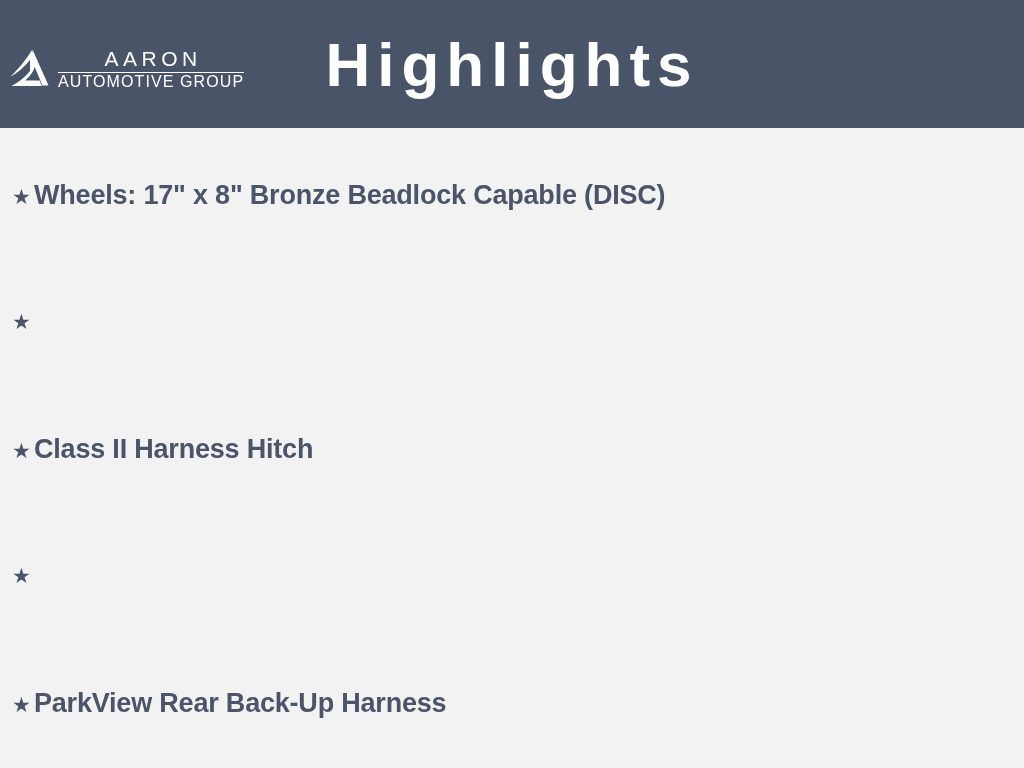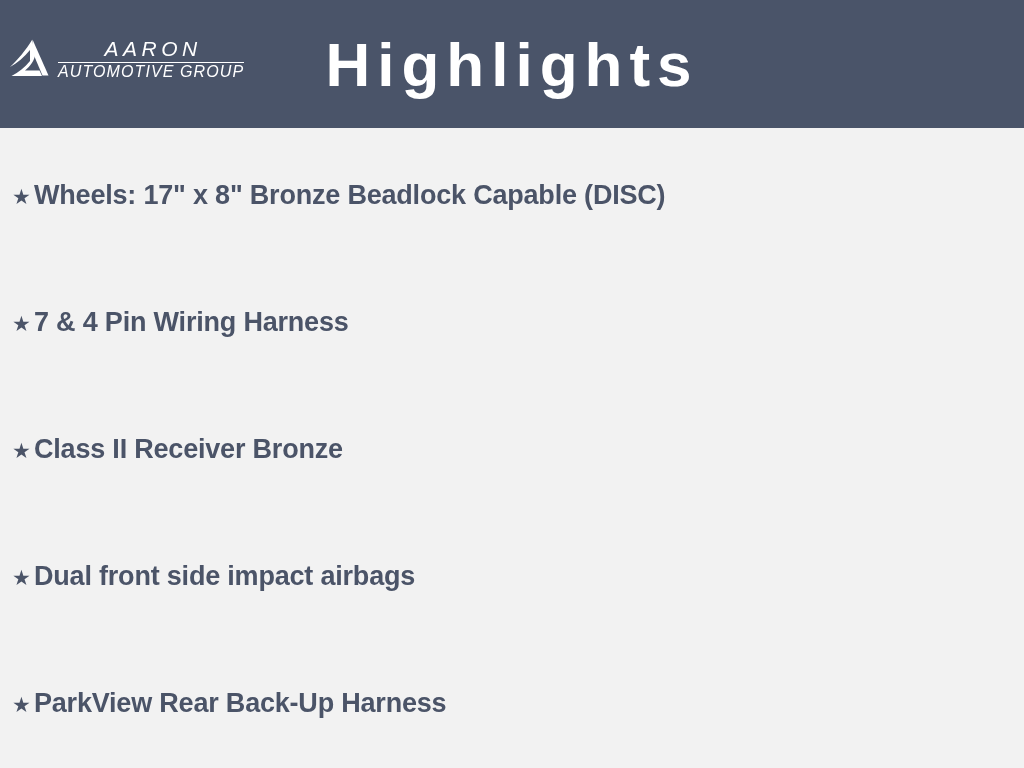"AARON" #logo { align-items: flex-start -> center; font-style: italic -> none; top: 36px -> 44px }
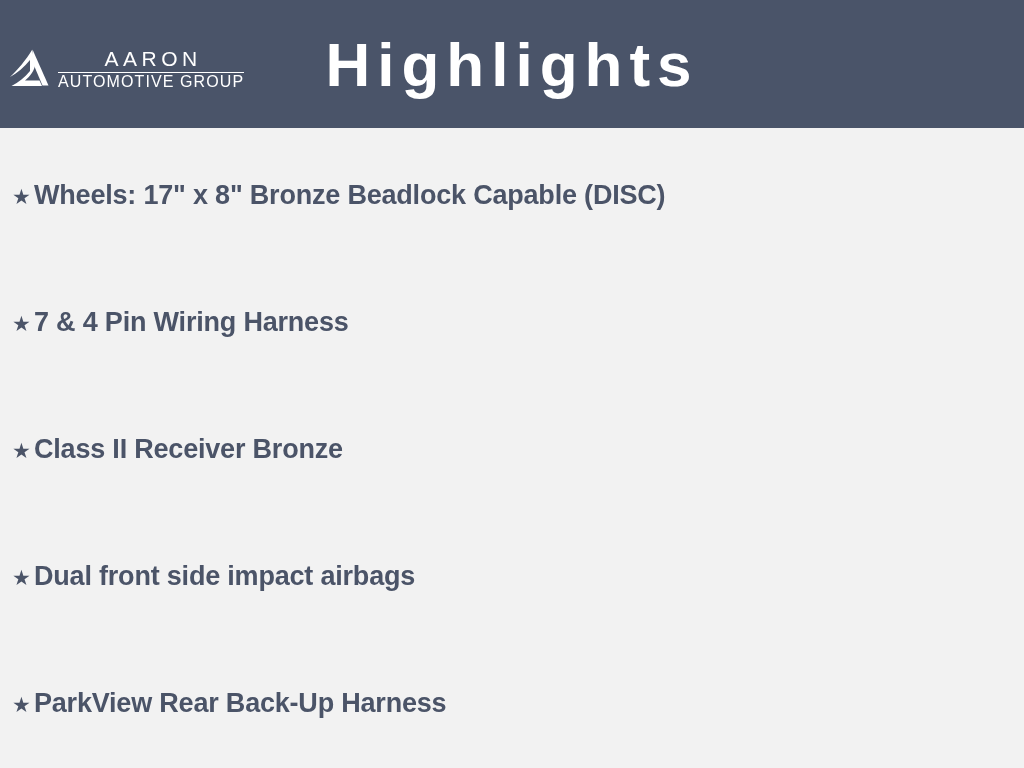"7 & 4 Pin Wiring" span.highlight-text { html: <span>7 &amp; 4 Pin Wiring Harness</span> -> none }
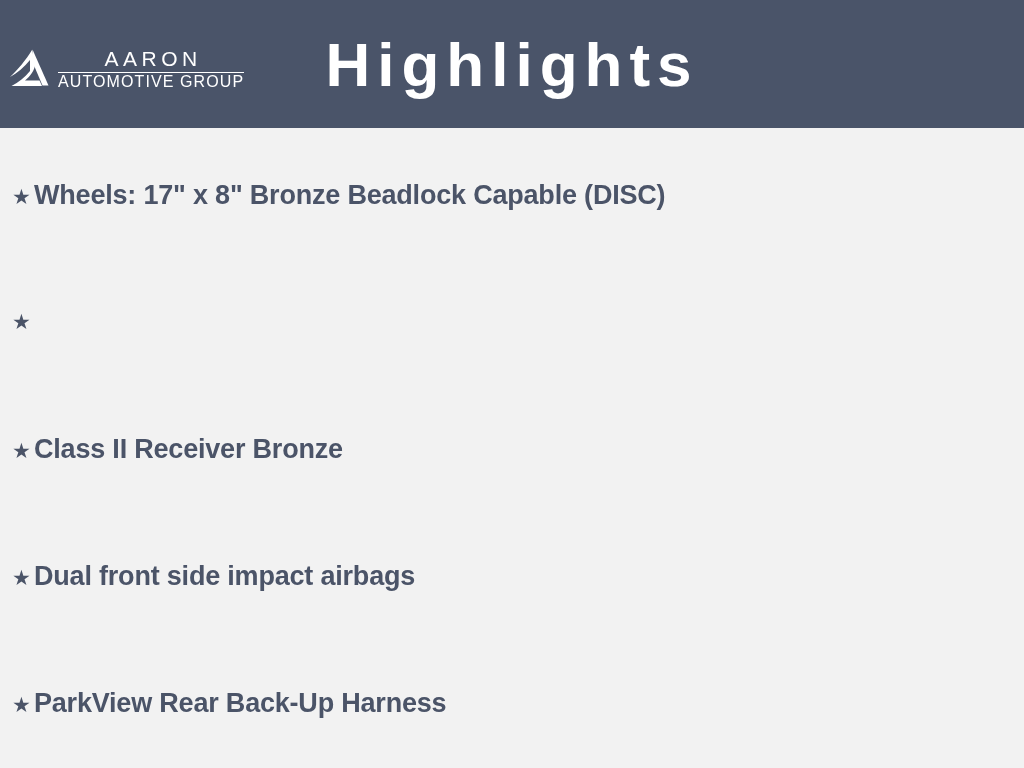"Class II Receiver Bronze" span.highlight-text { text: Receiver Bronze -> Harness Hitch }
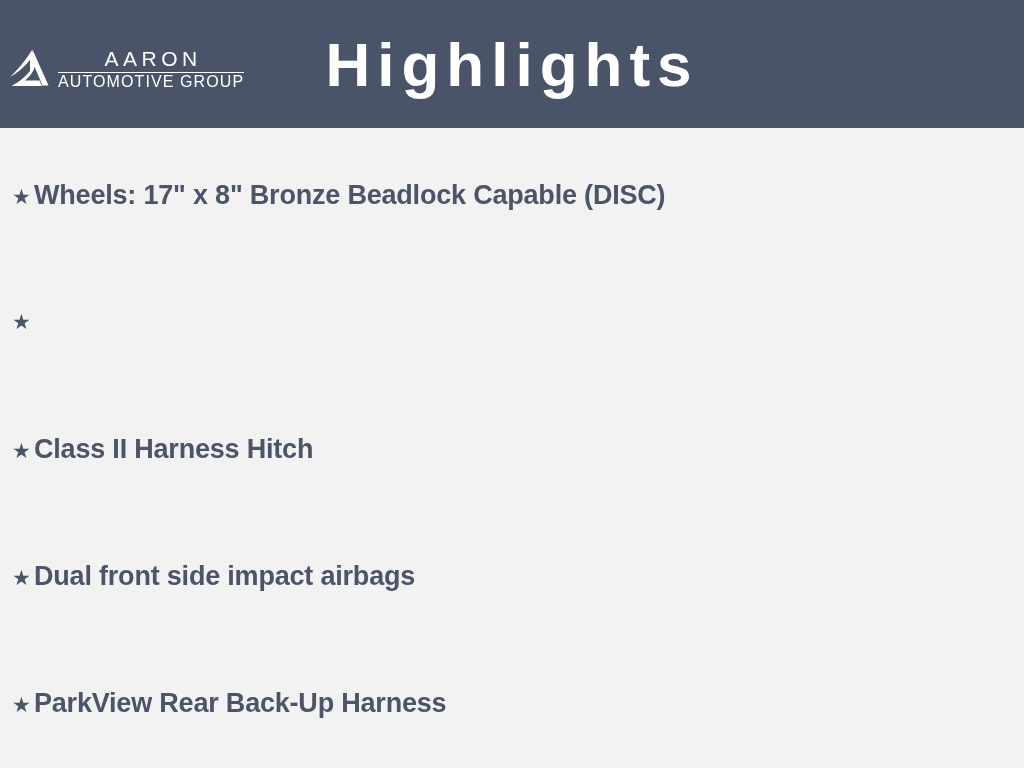"Dual front side impact airbags" span.highlight-text { html: <span>Dual front side impact airbags</span> -> none }
